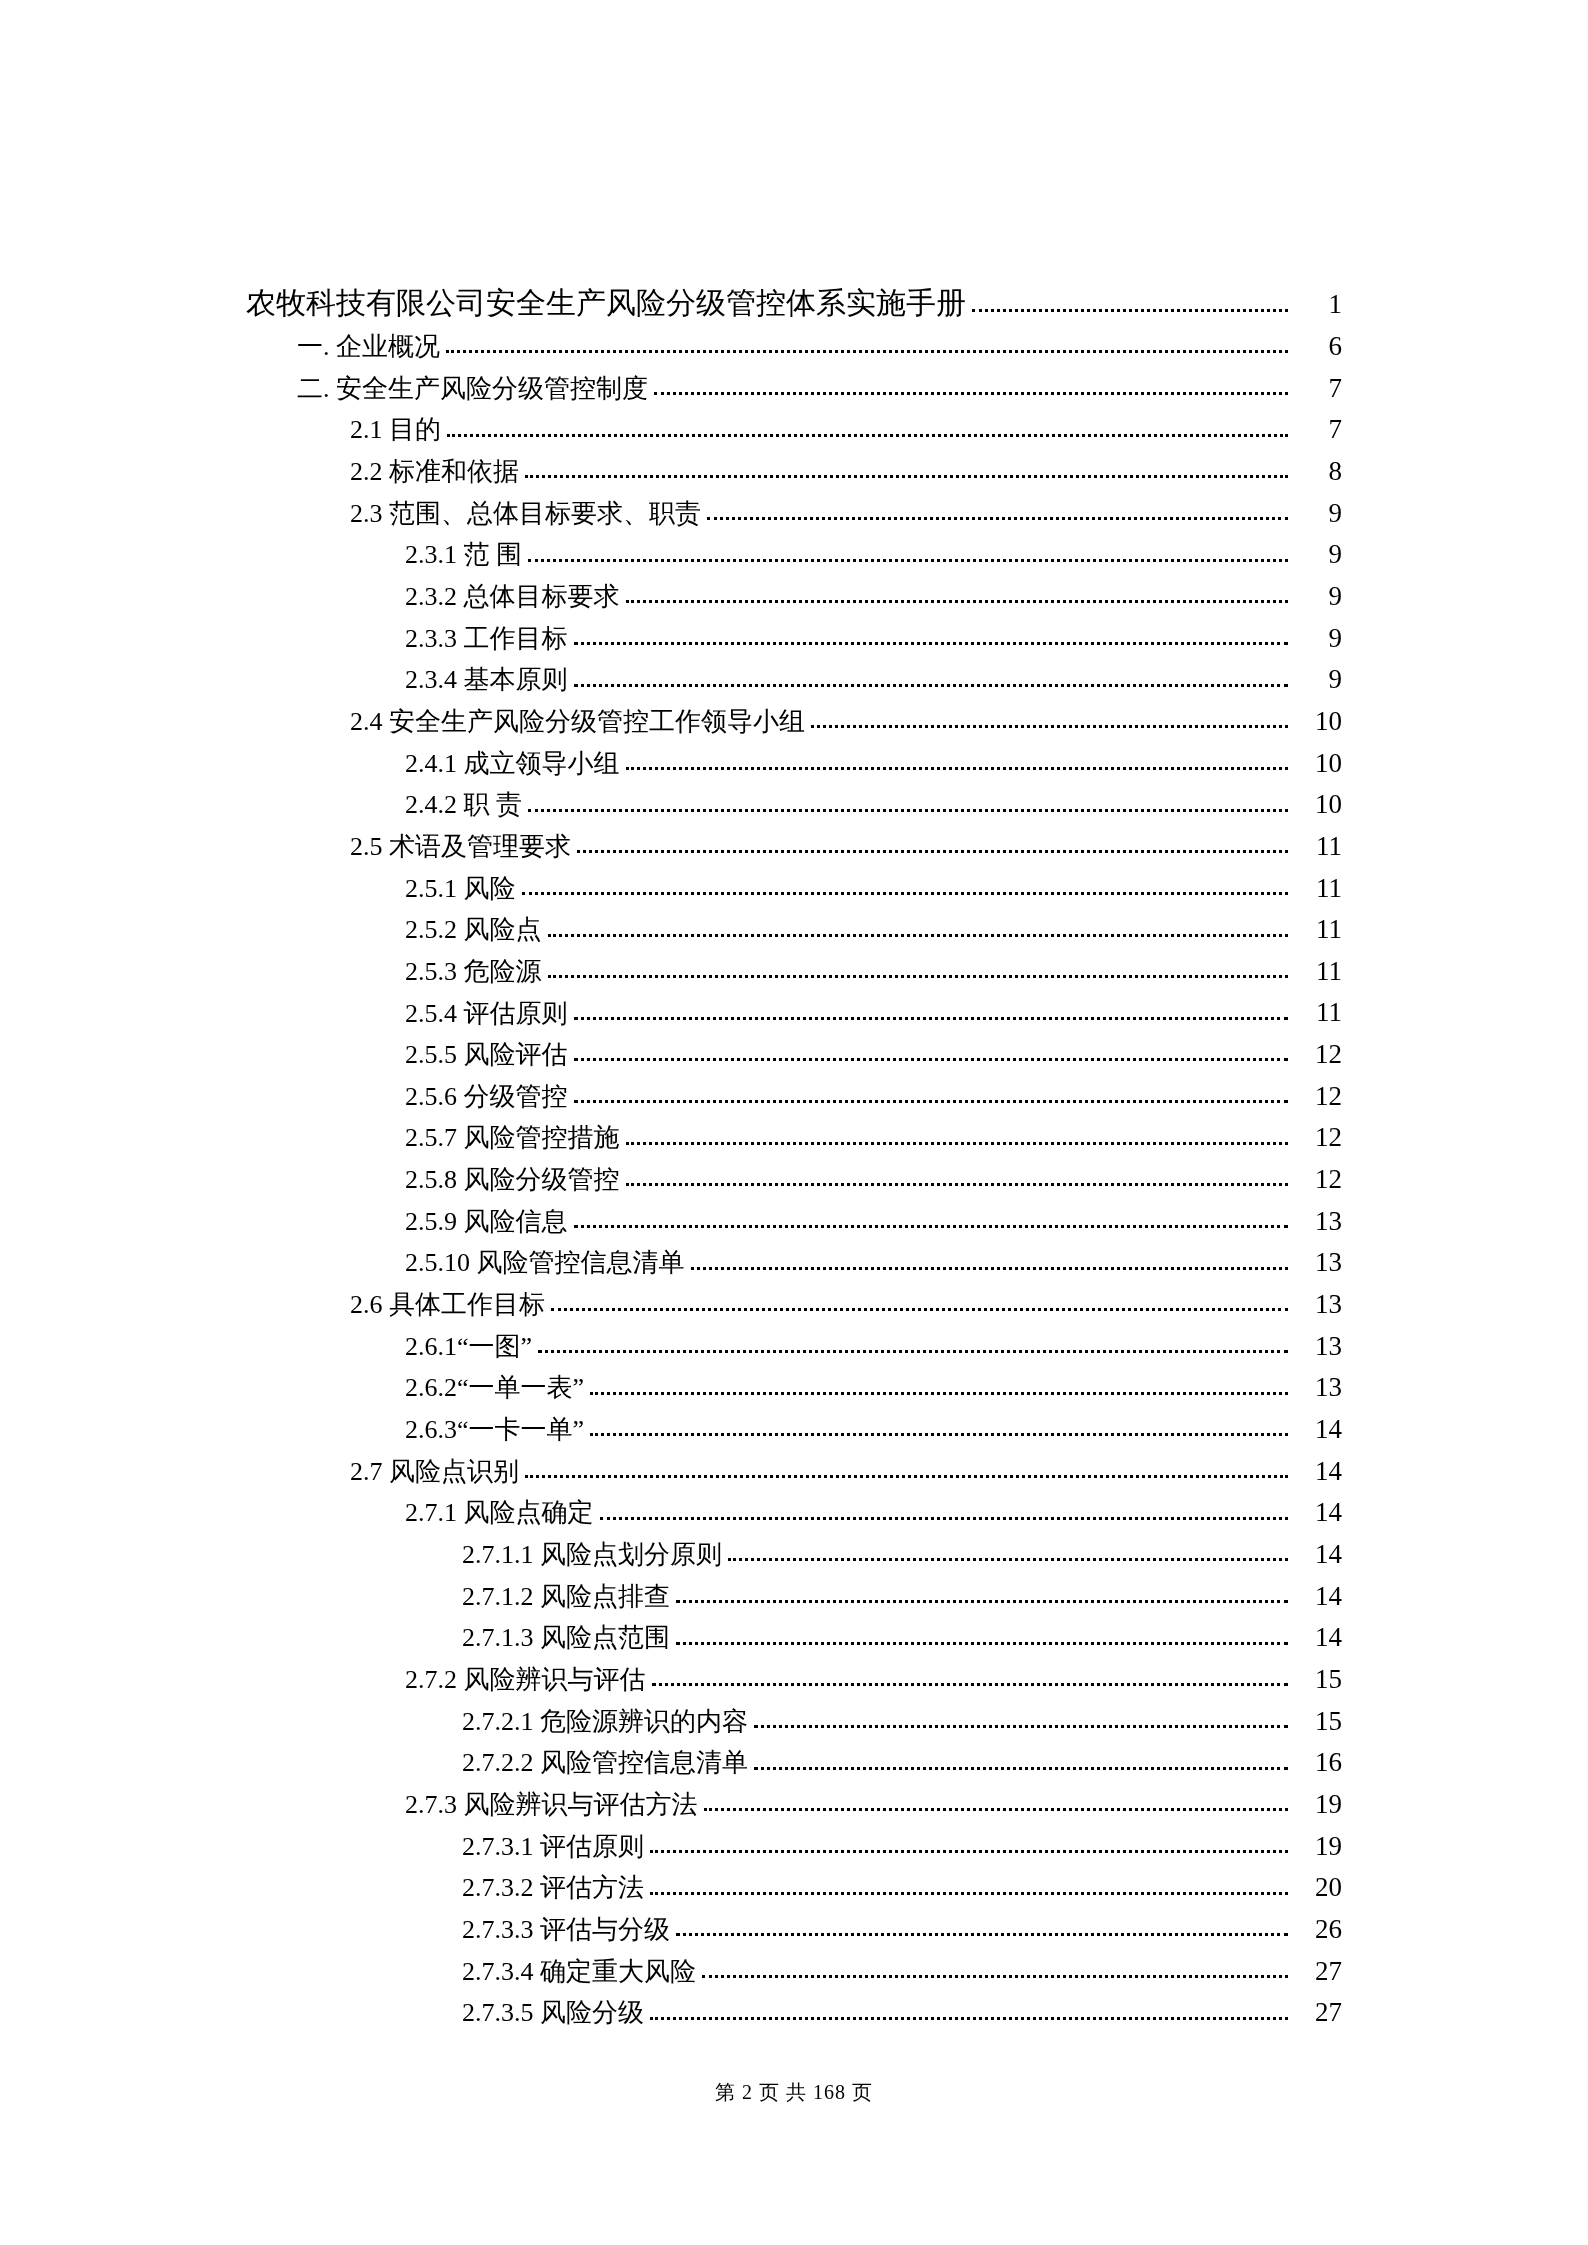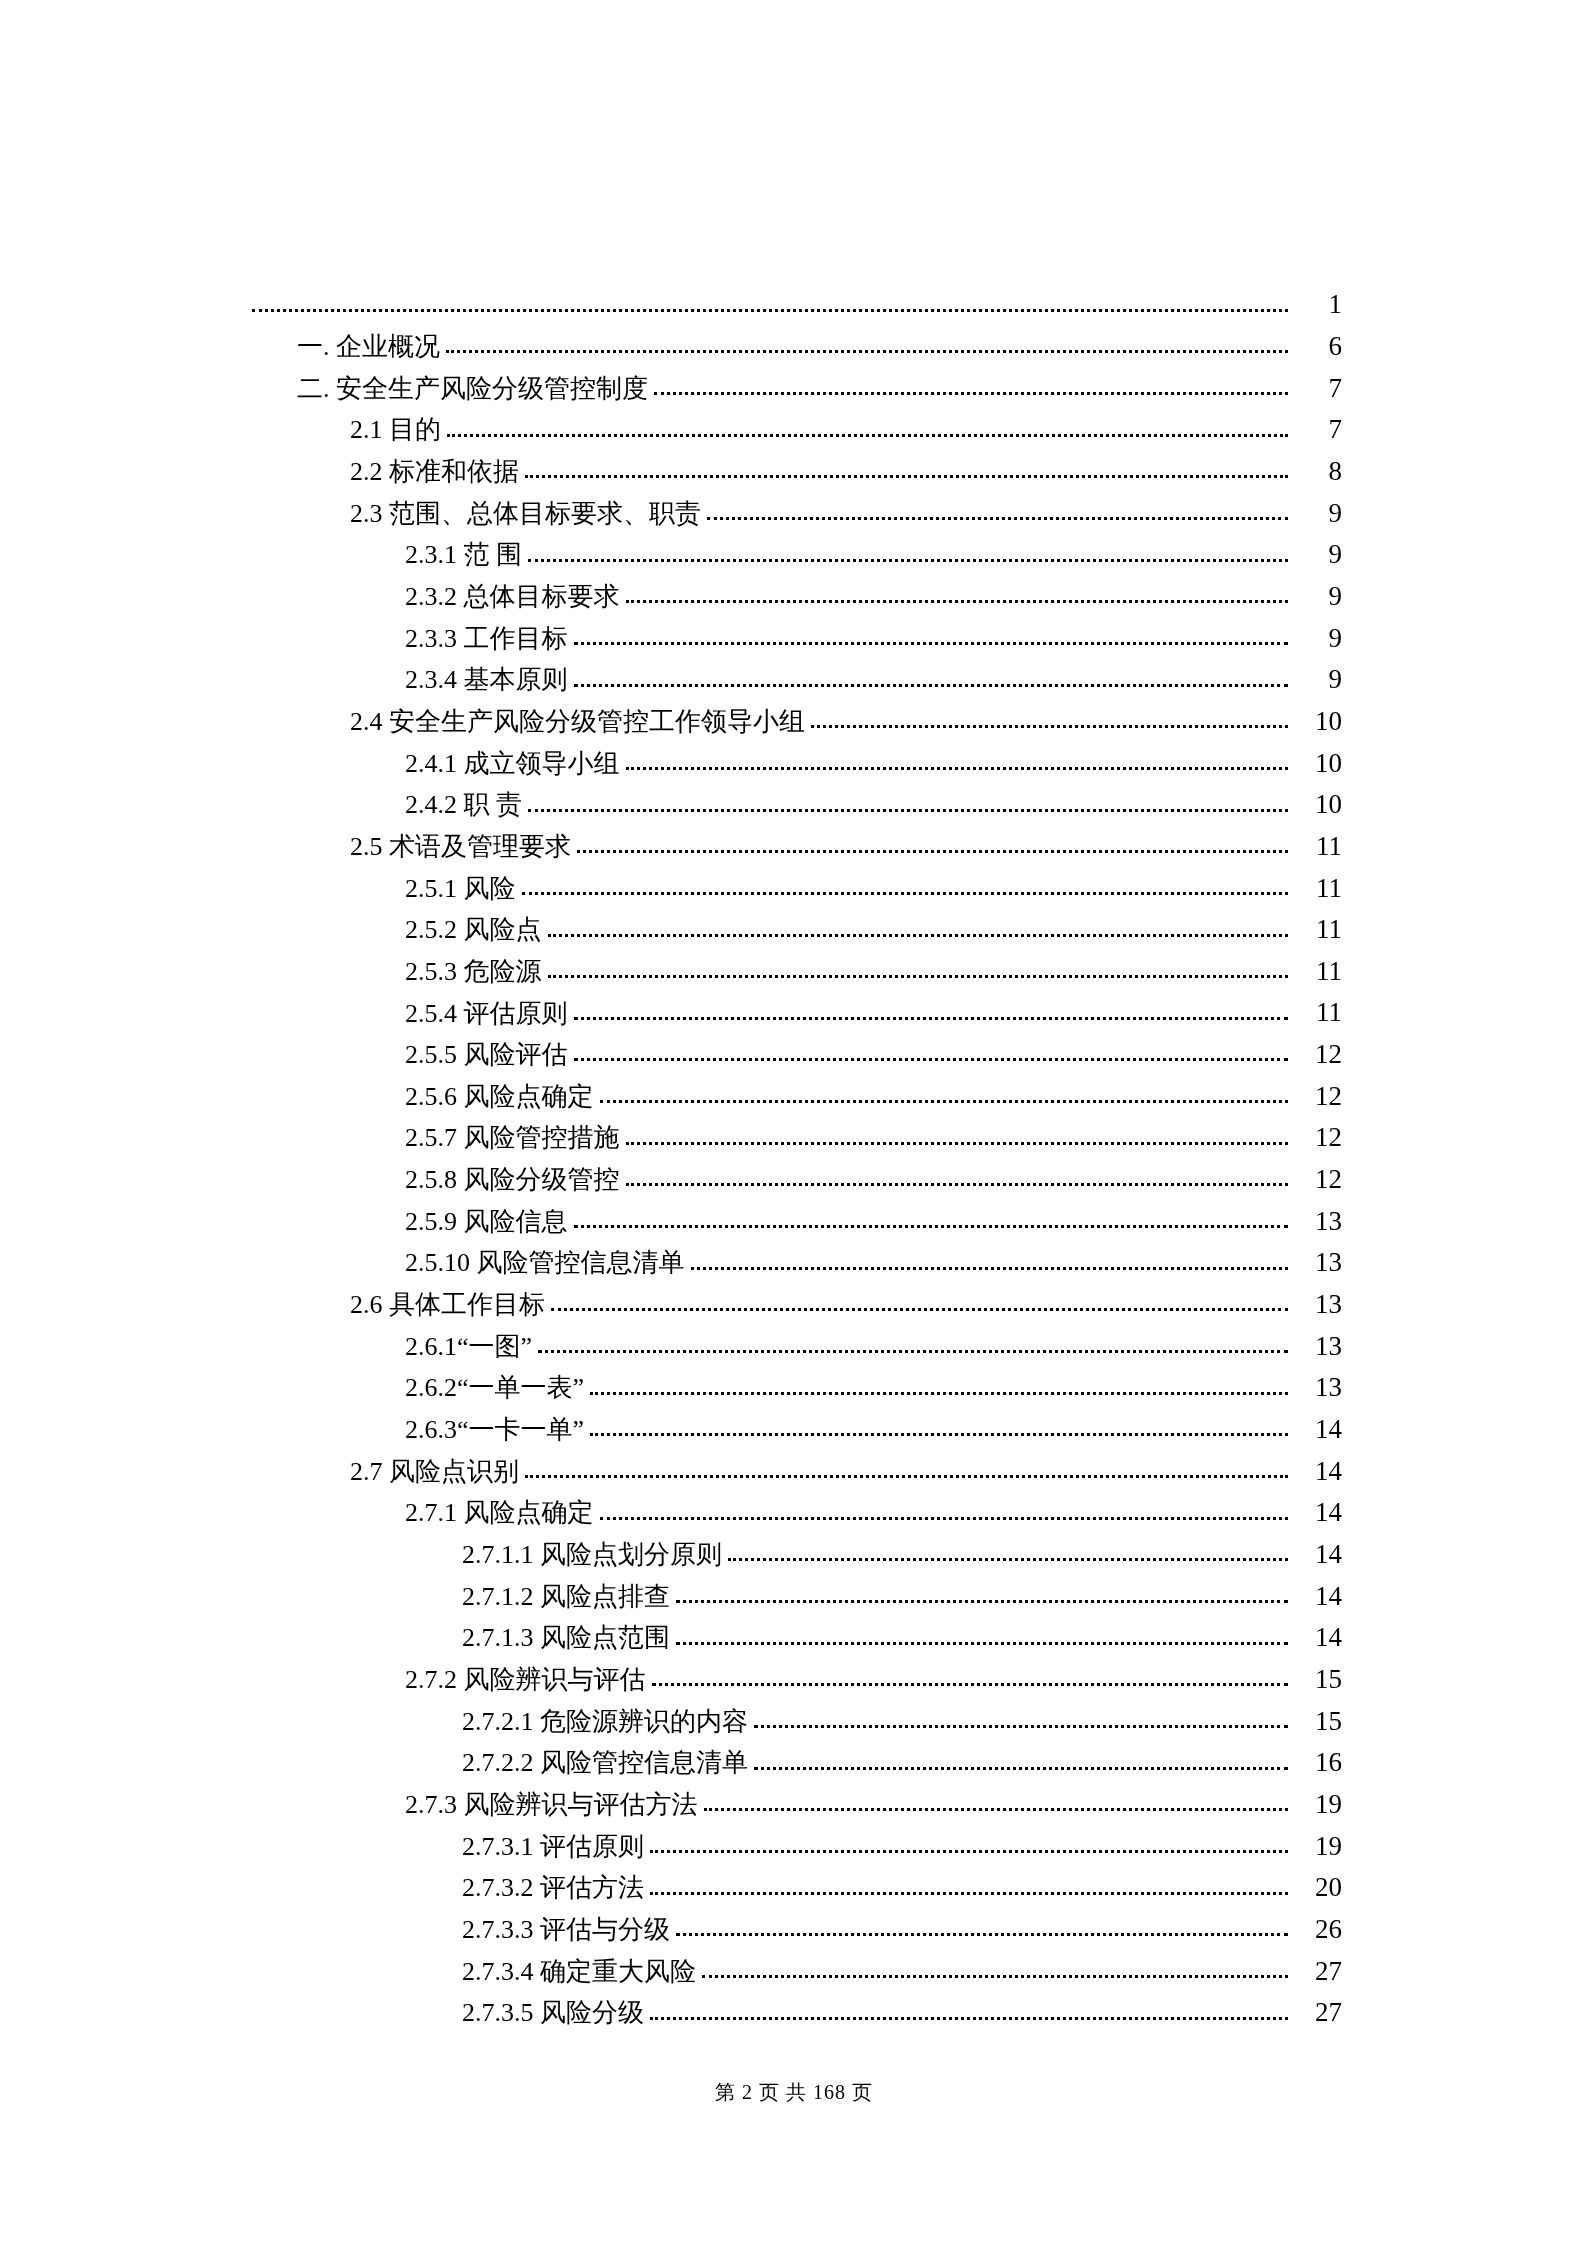"农牧科技有限公司安全生产风险分级管控体系实施手册" span.label { html: none -> <span>农牧科技有限公司安全生产风险分级管控体系实施手册</span> }
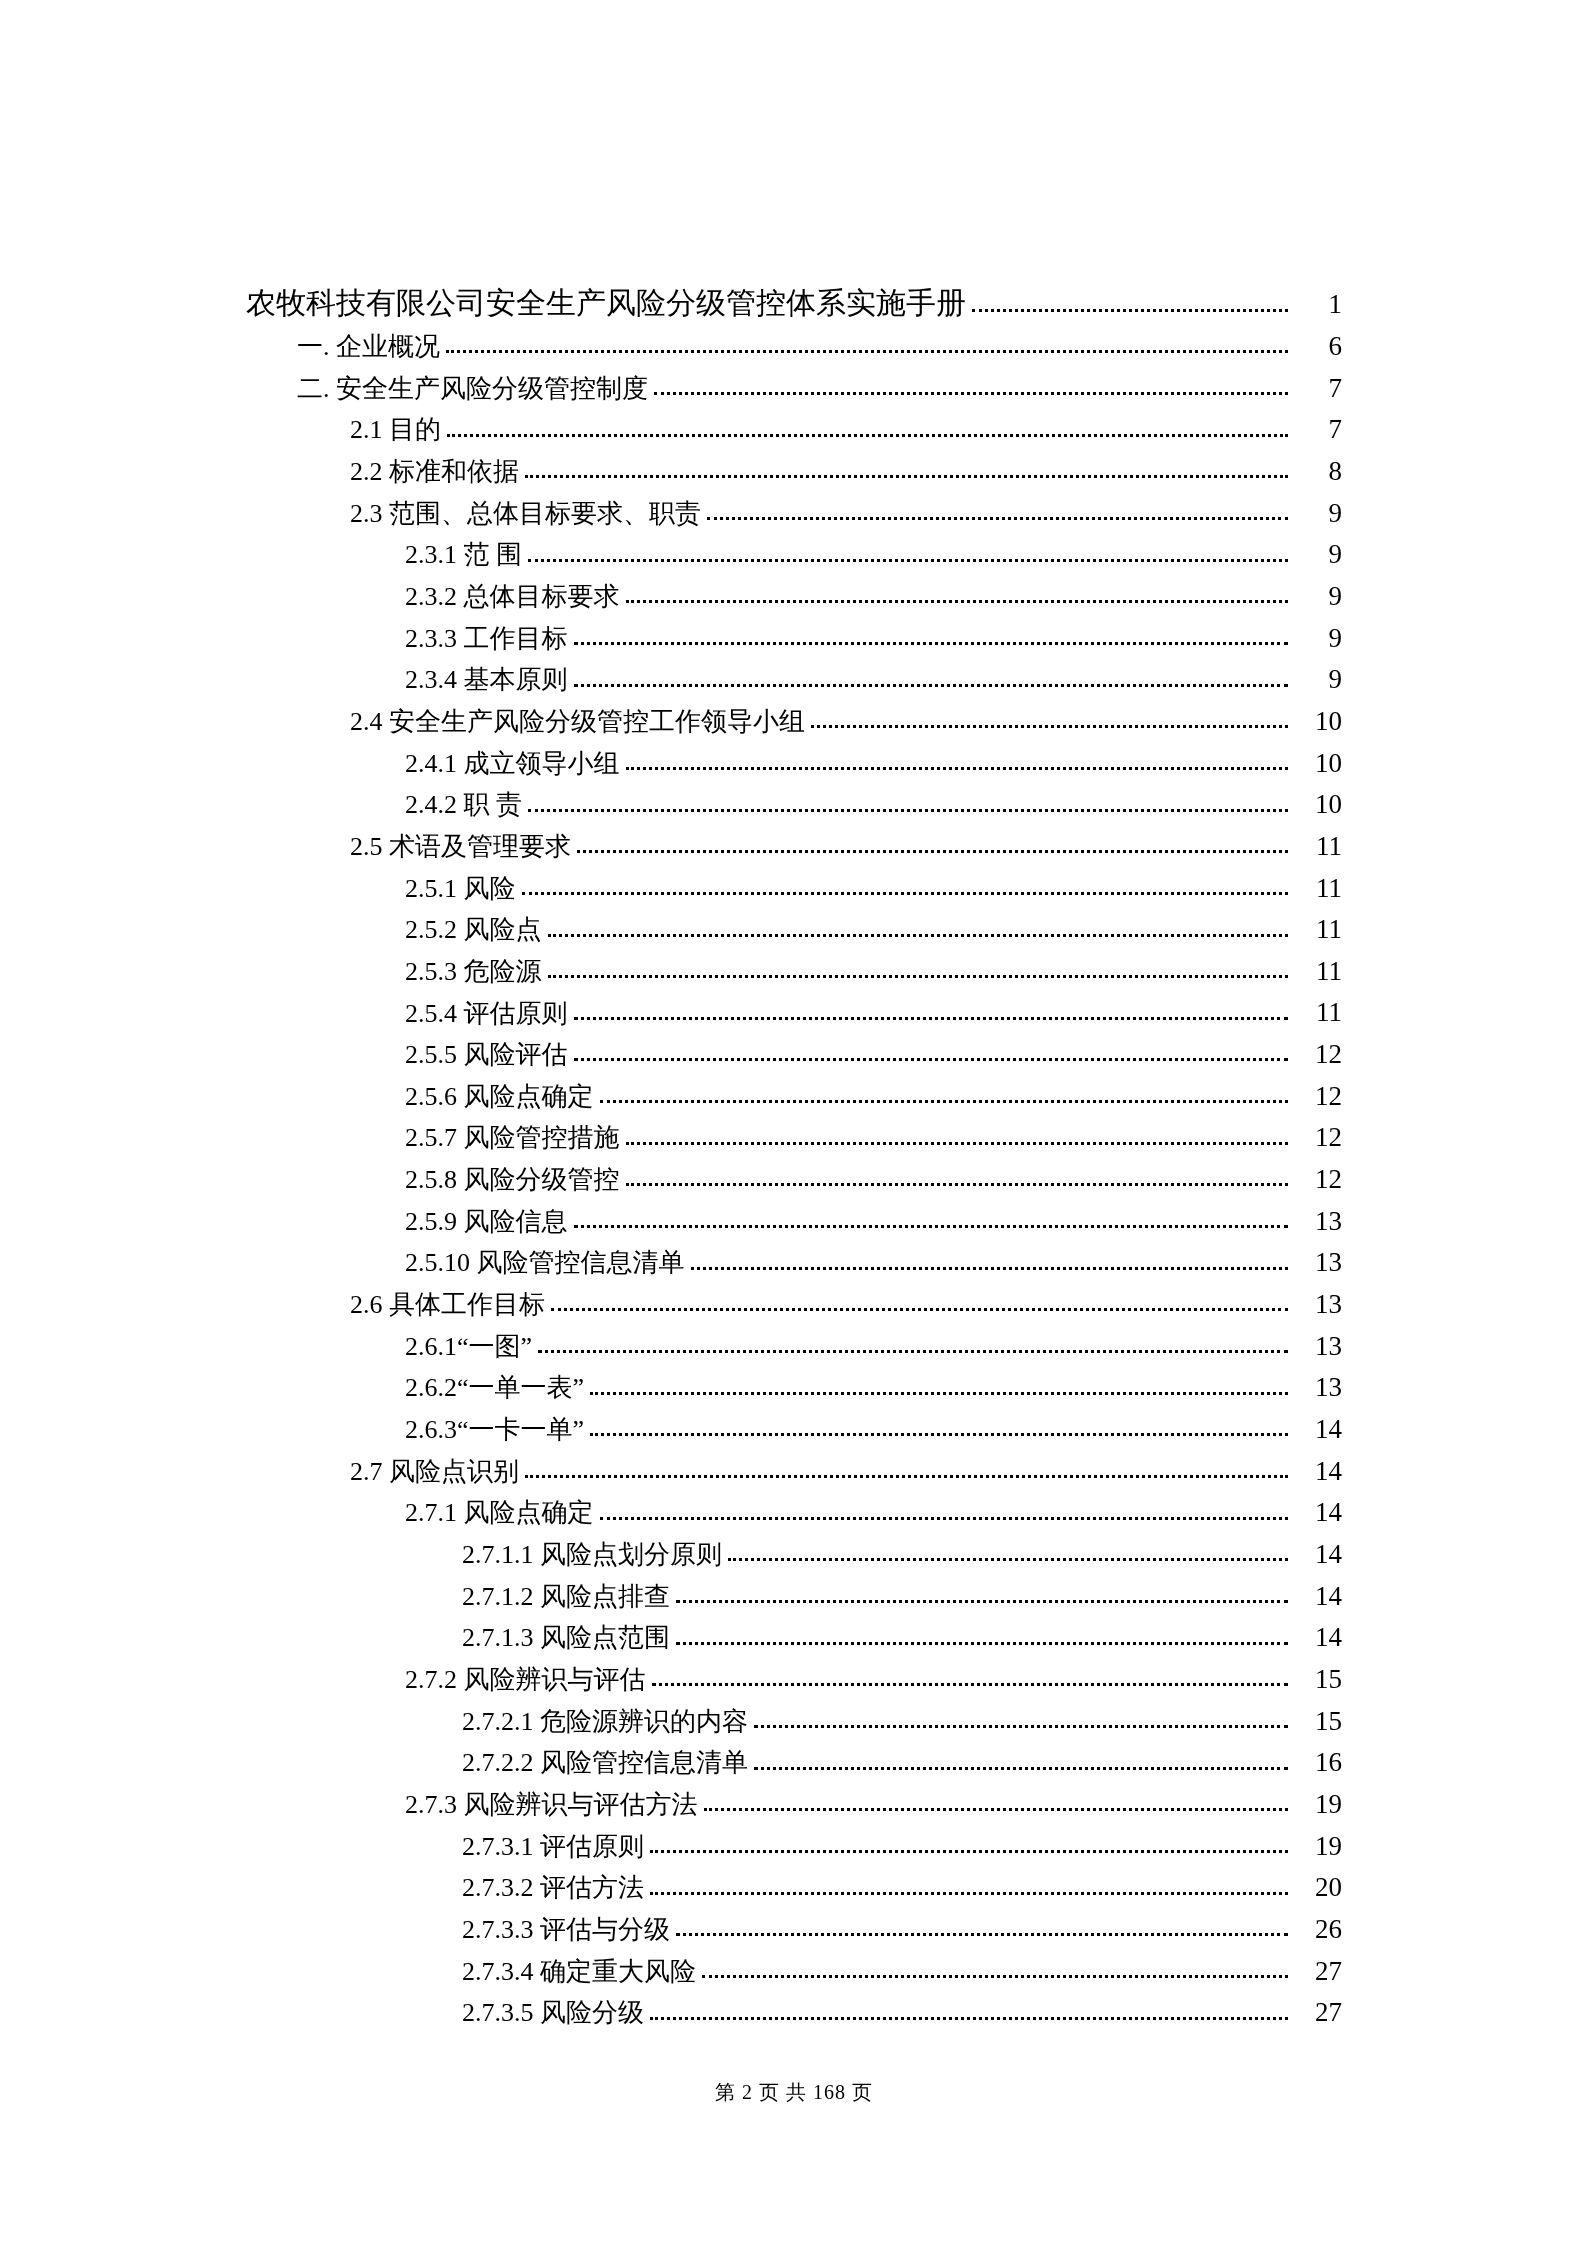"2.5.6 风险点确定" span.label { text: 风险点确定 -> 分级管控 }
